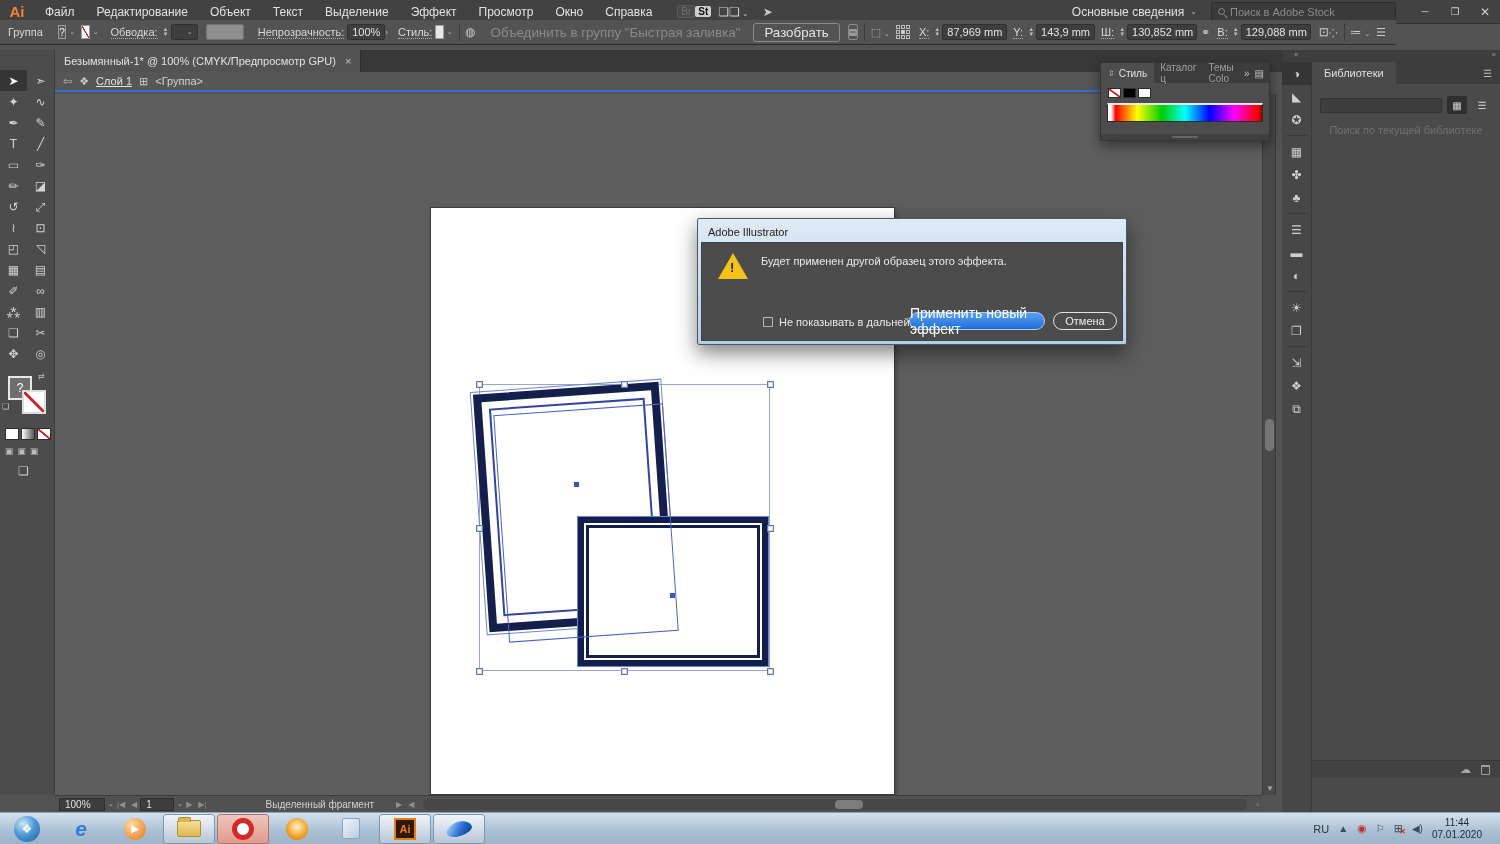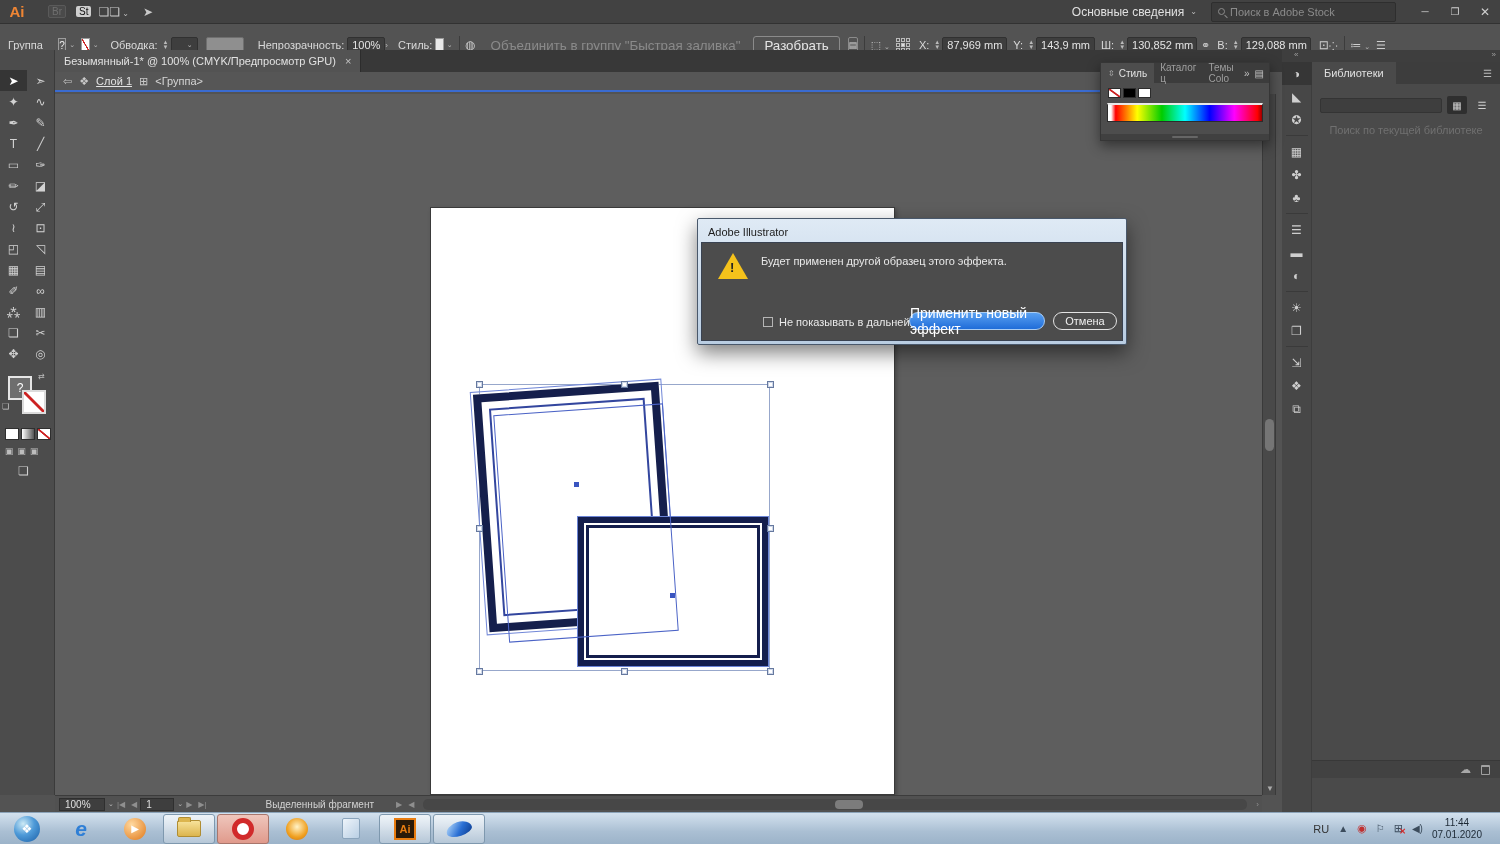"Файл" div { html: none -> <div> <span>Файл</span> <span>Редактирование</span> <span>Объект</span> <span>Текст</span> <span>Выделение</span> <span>Эффект</span> <span>Просмотр</span> <span>Окно</span> <span>Справка</span> </div> }
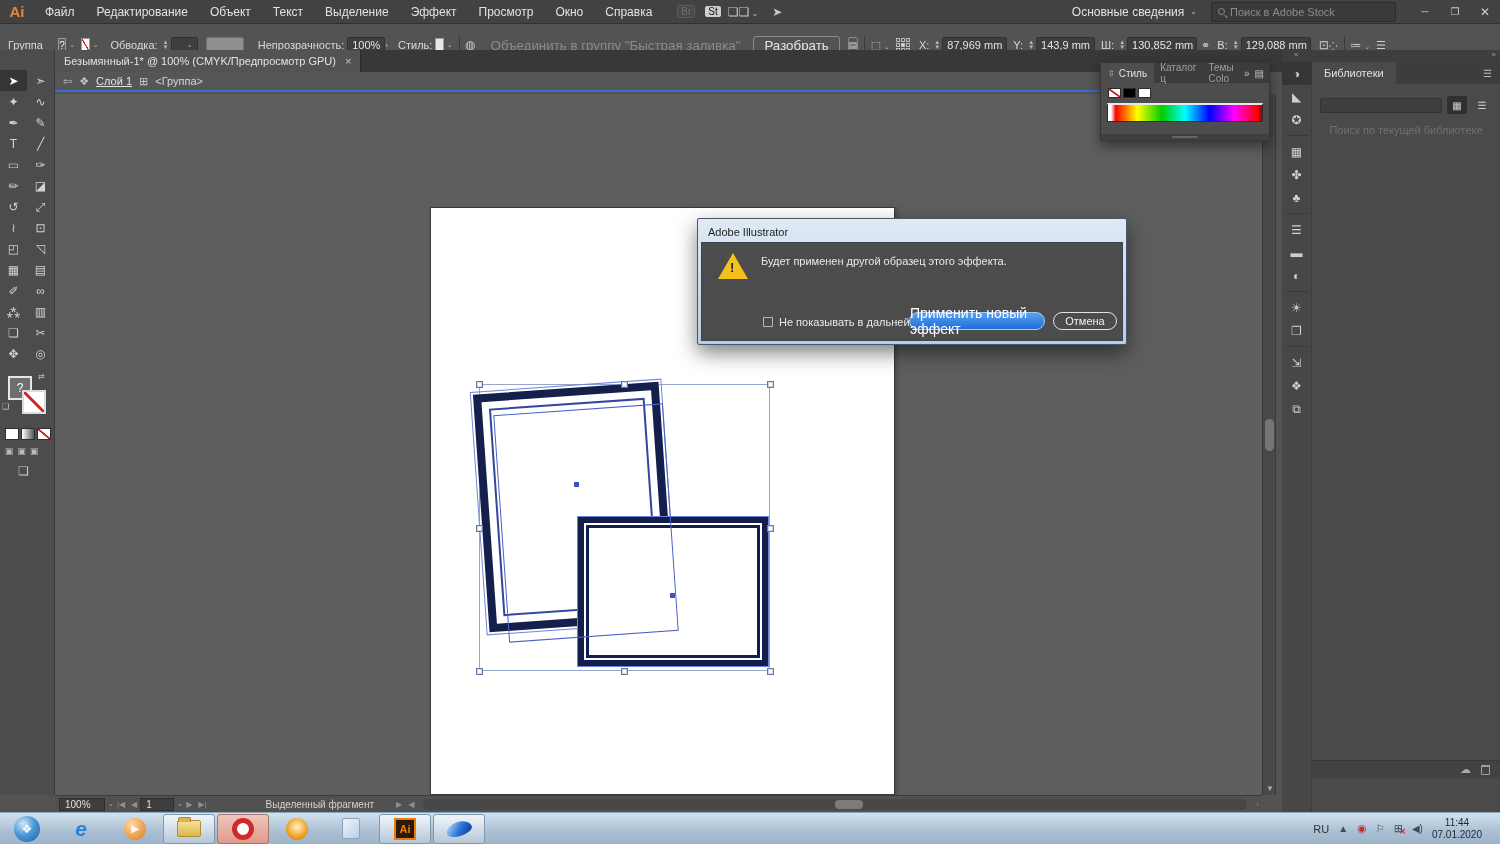"St" #st-badge { font-weight: normal -> bold; margin-left: 10px -> none }
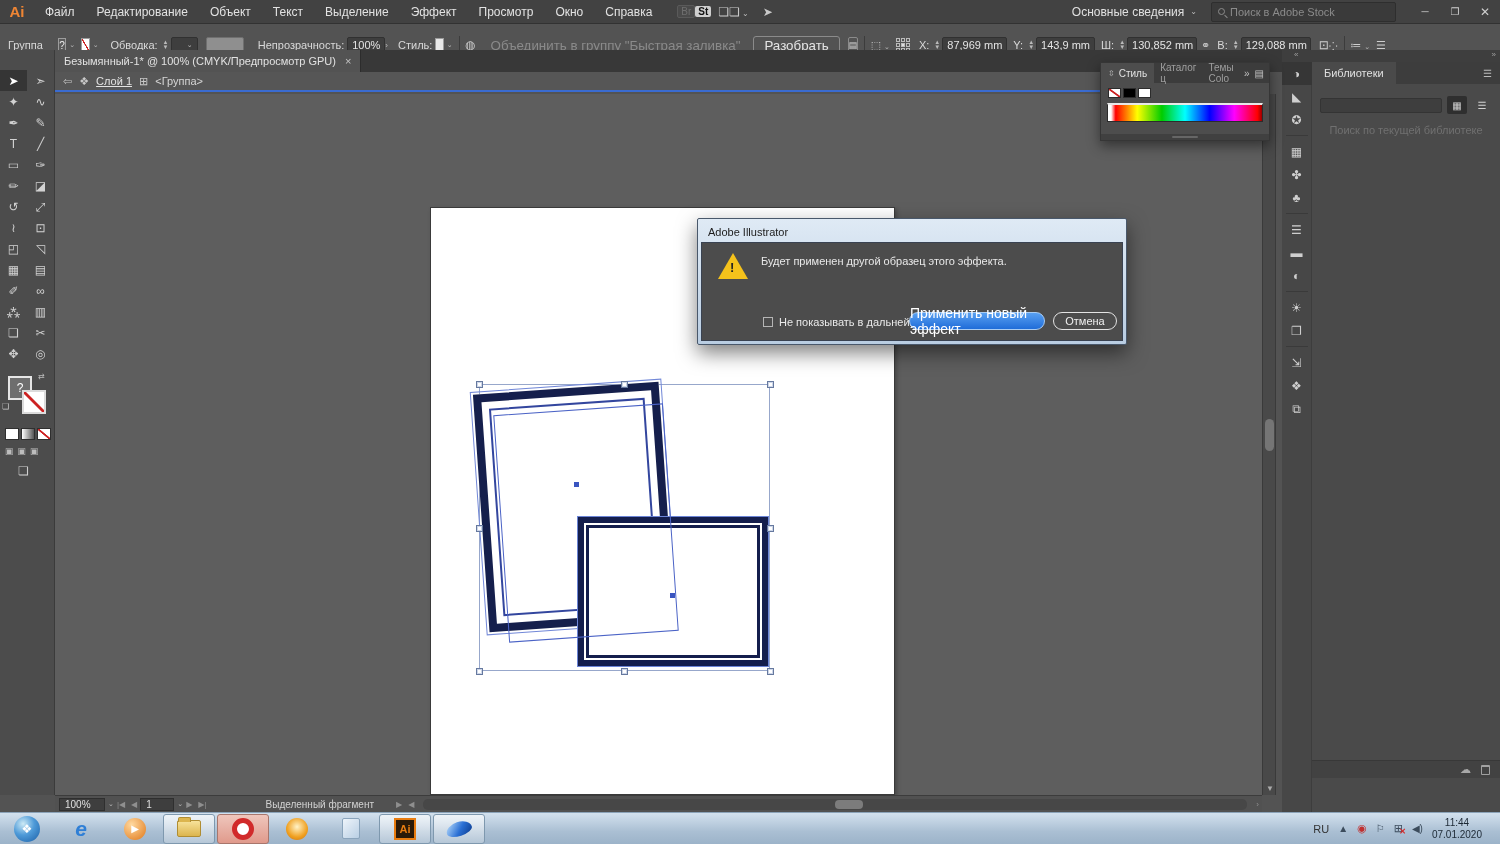"Группа" #ctrl { top: 33px -> 20px }
